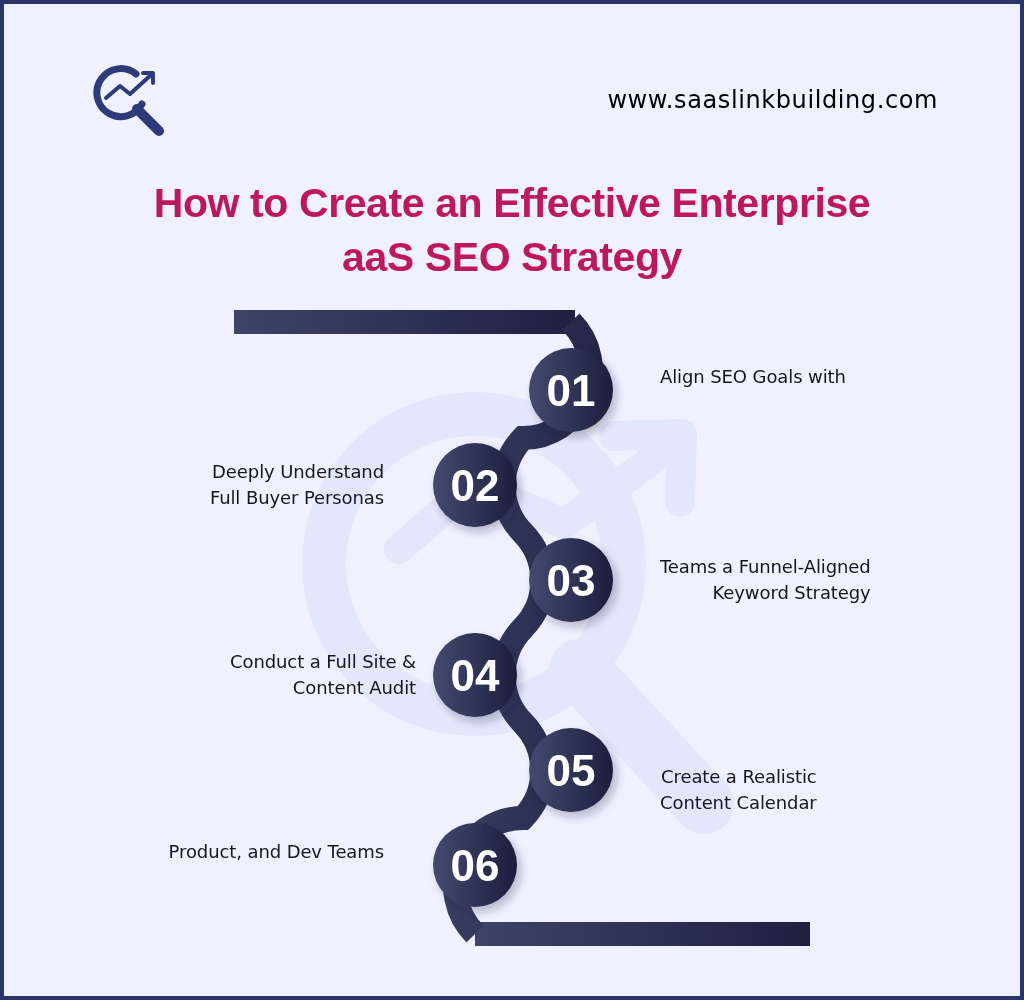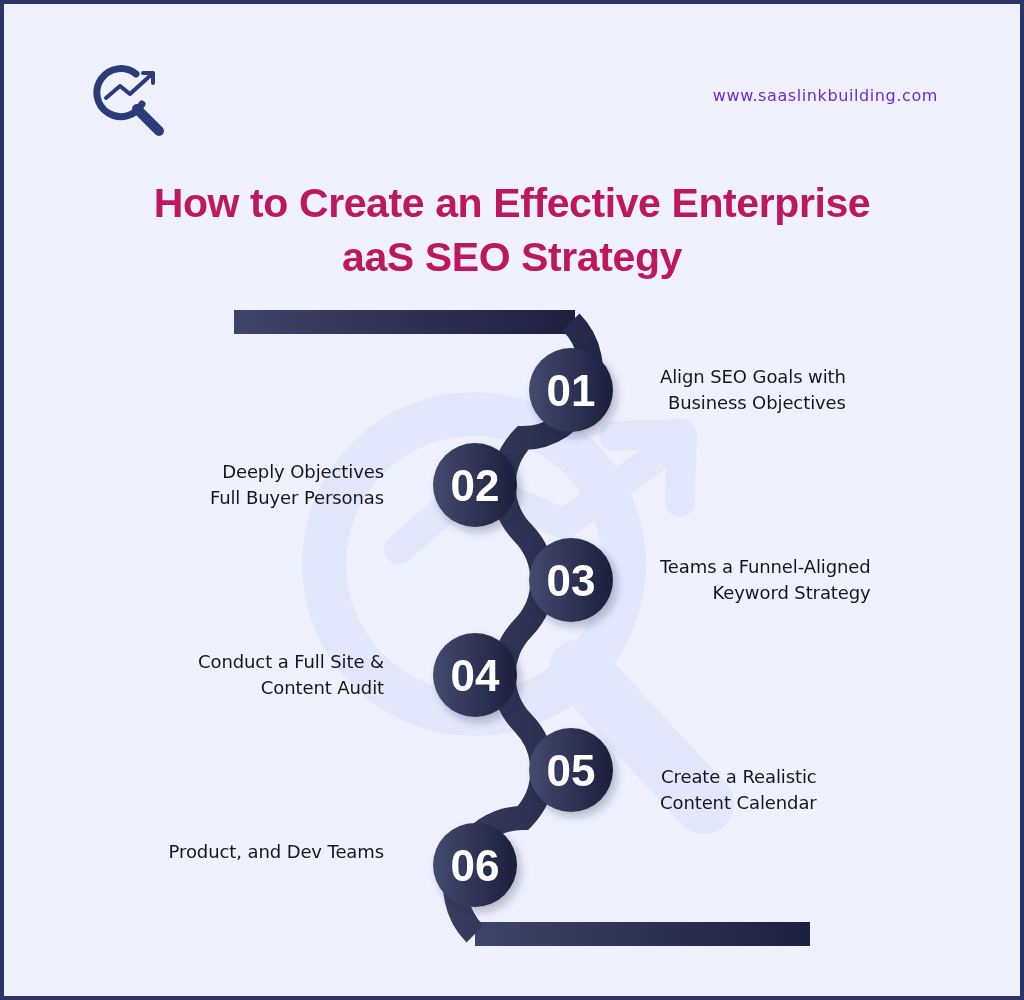"www.saaslinkbuilding.com" .url { color: #6d28d9 -> #000000; font-size: 16px -> 24px }
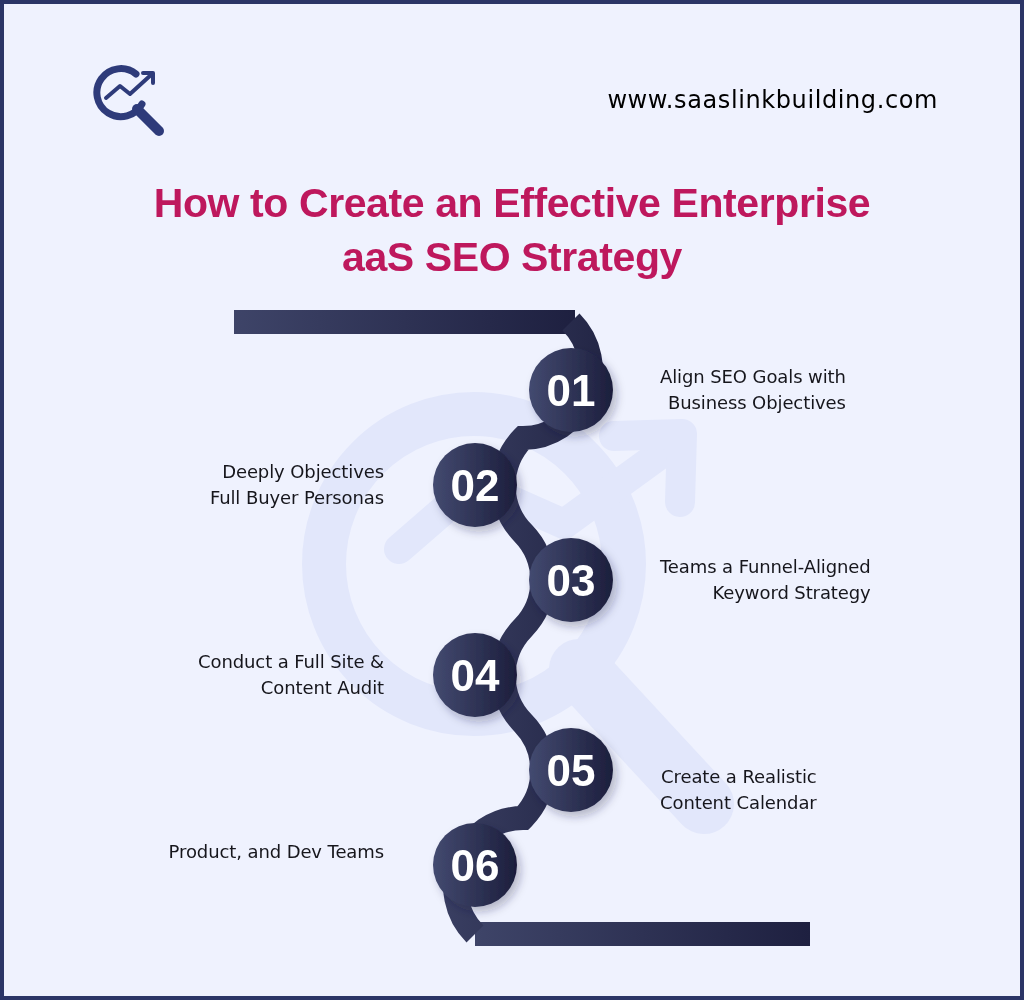"Business Objectives" span { html: <span>Business Objectives</span> -> none }
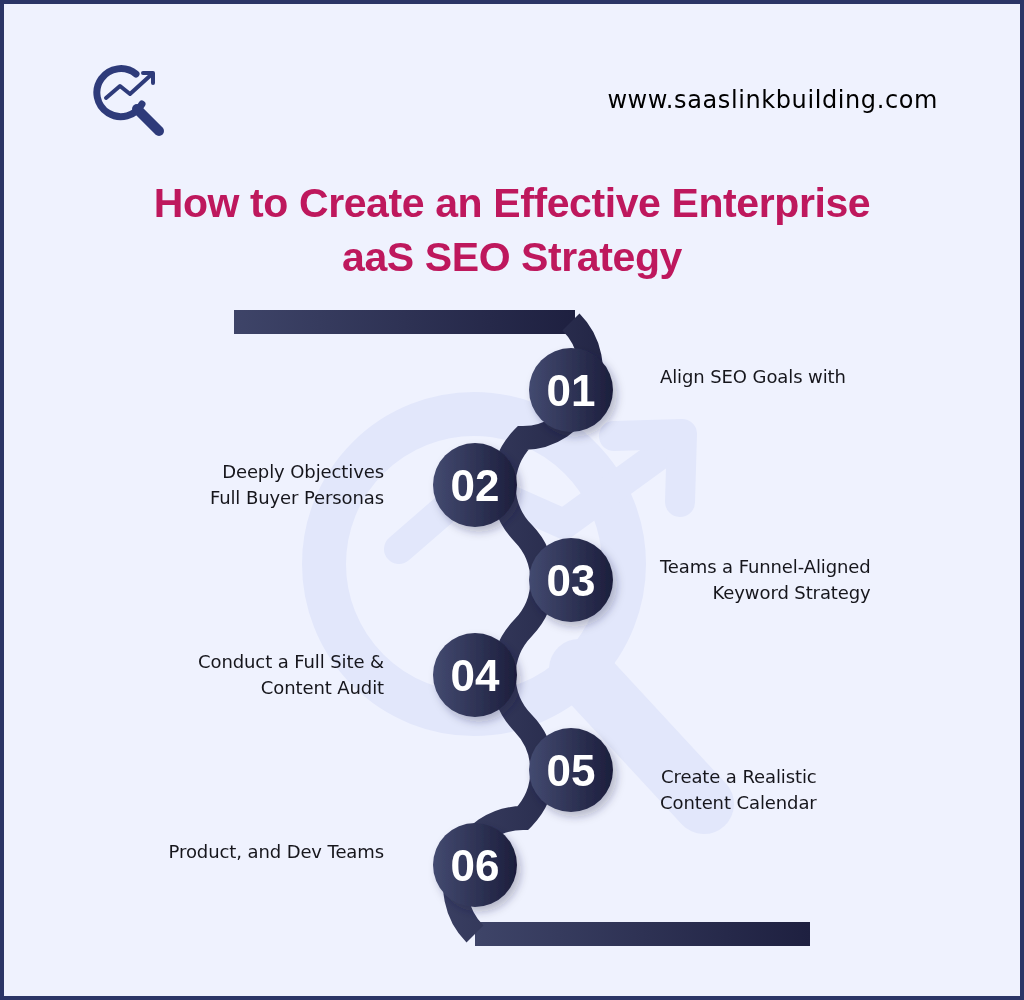"Deeply Objectives" span { text: Objectives -> Understand }
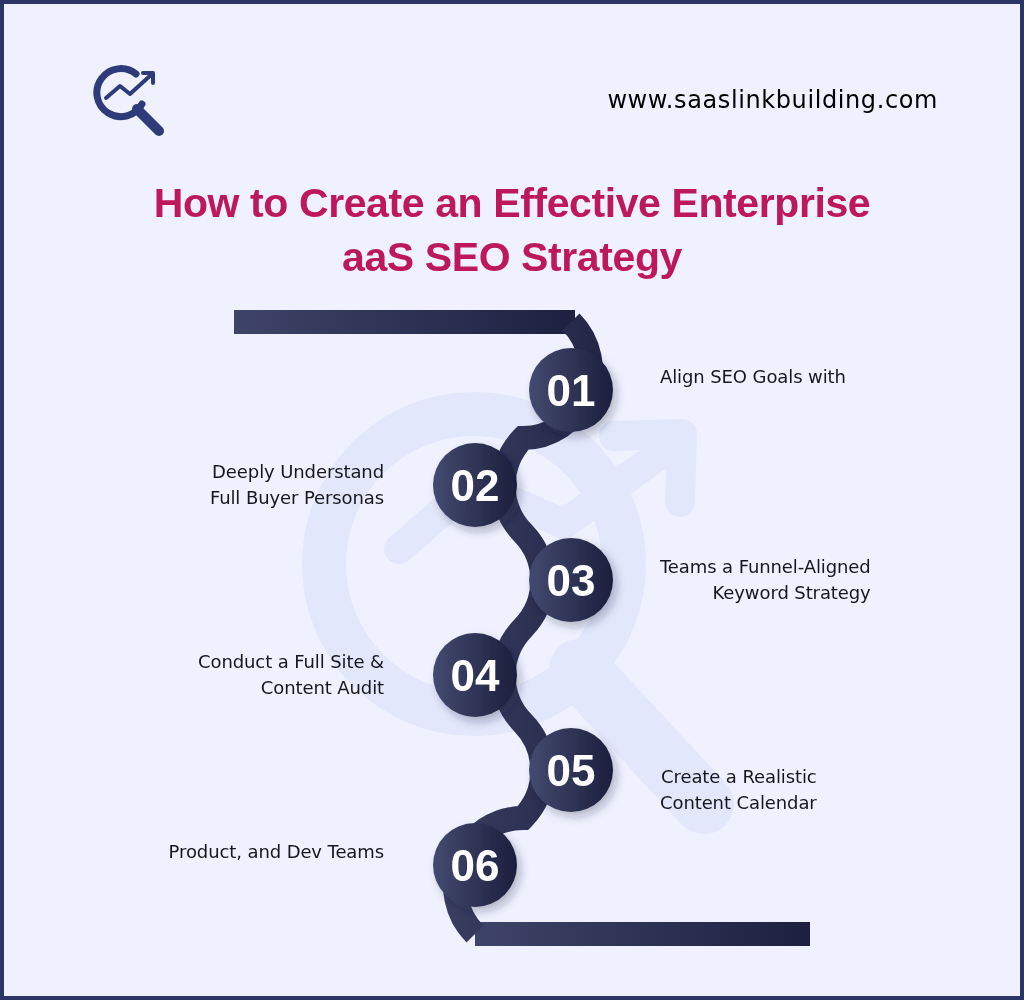"Conduct a Full Site &" div.step-label { right: 636px -> 604px }
